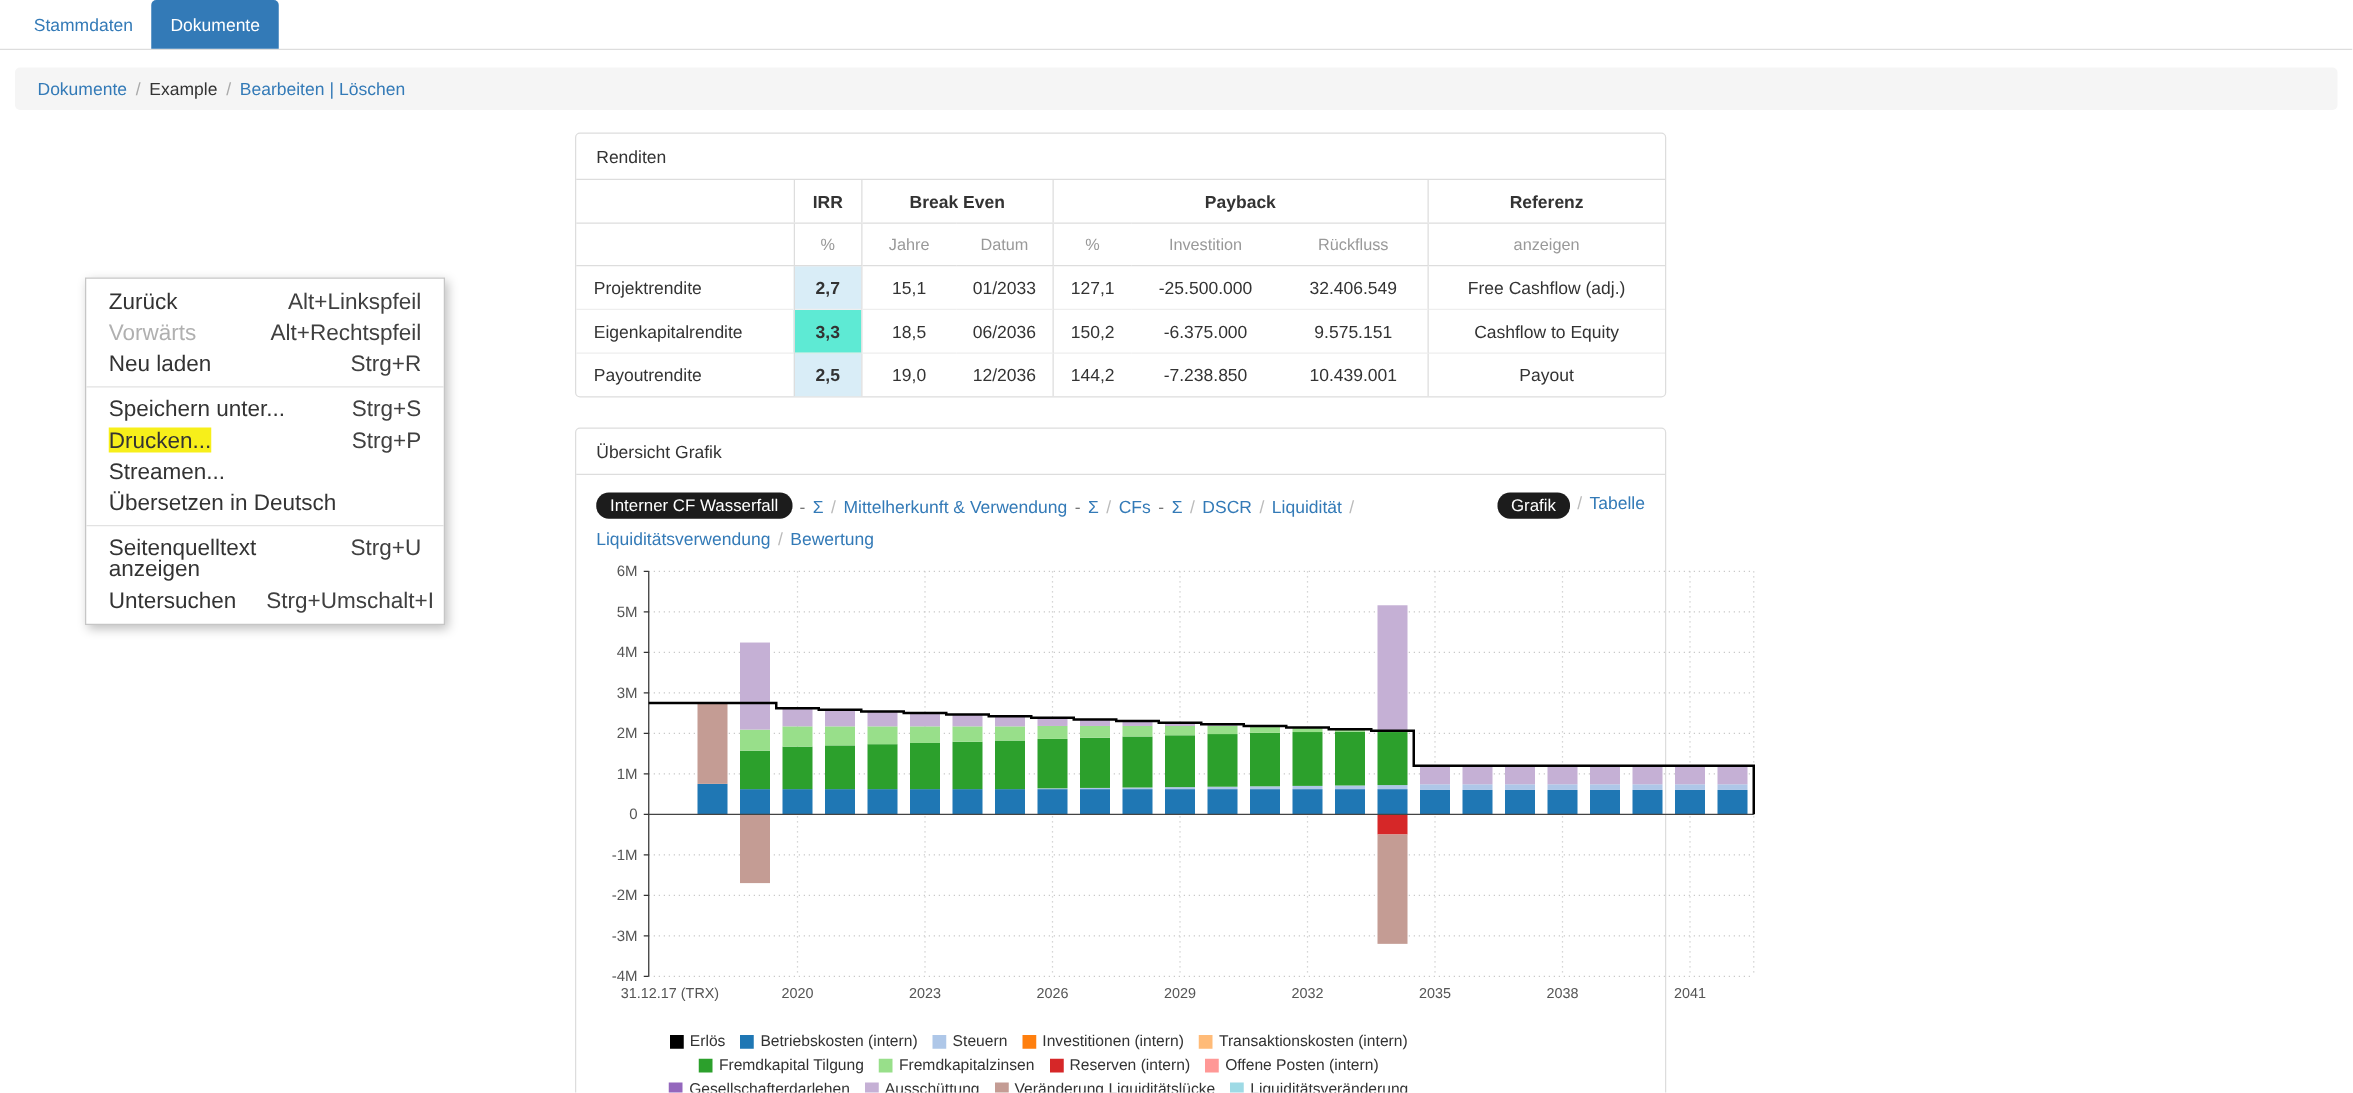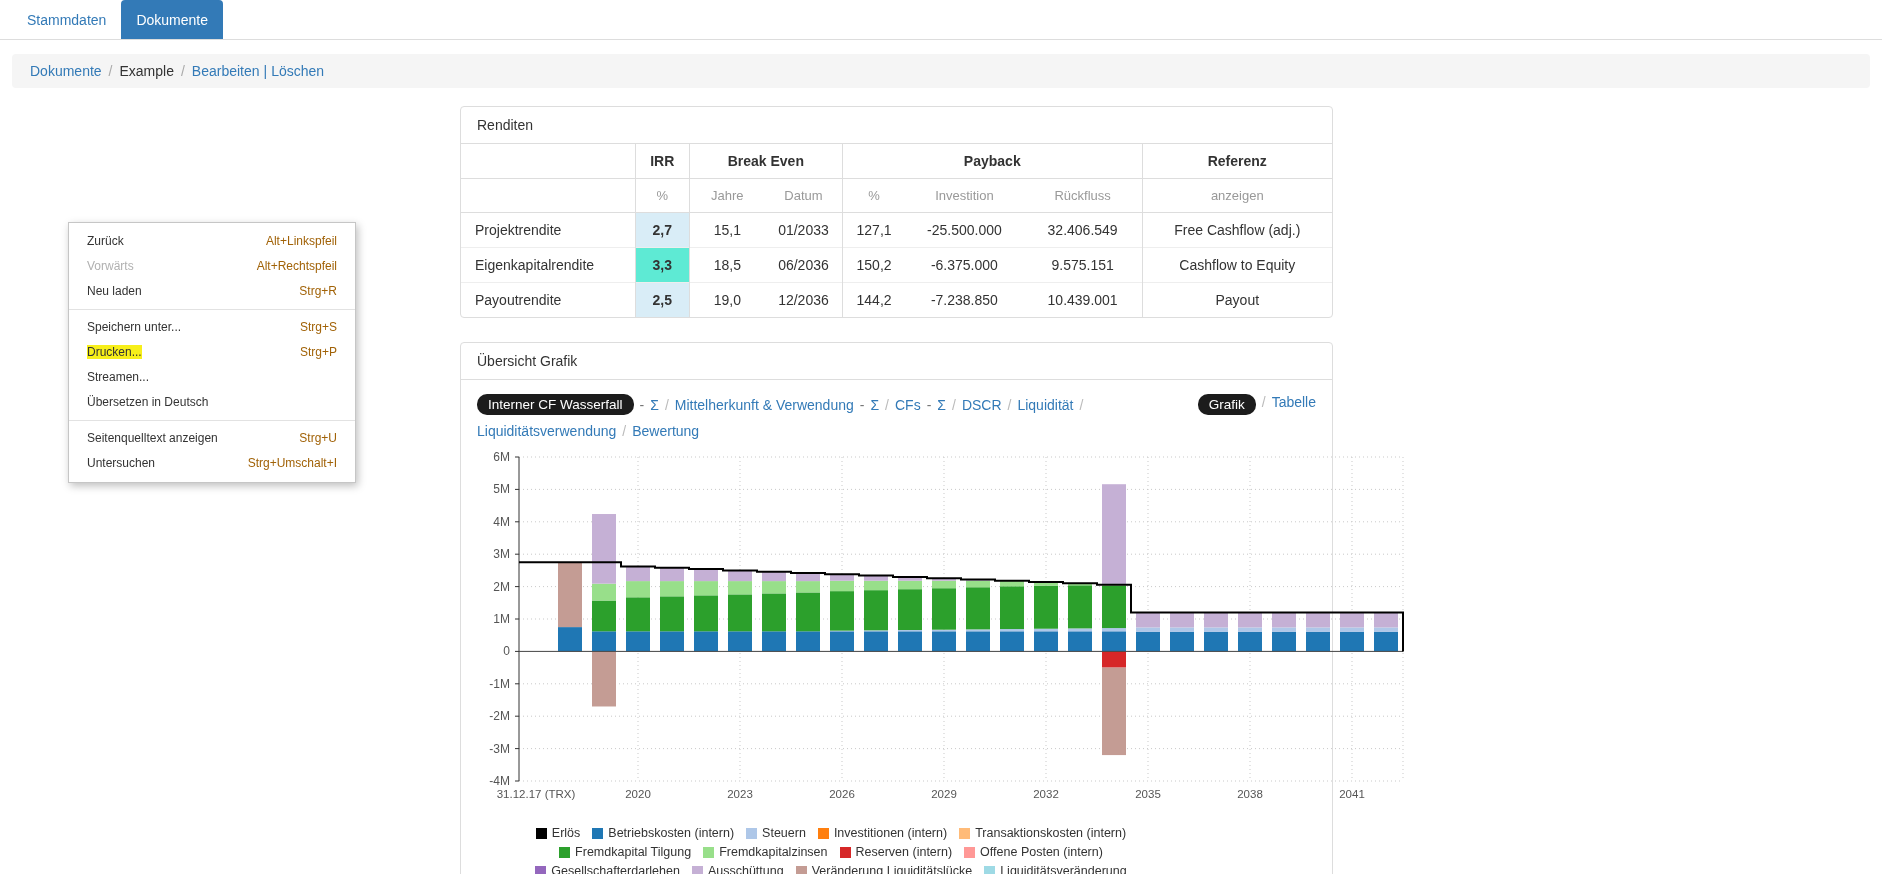"Zurück" .context-menu { font-size: 12px -> 18px }
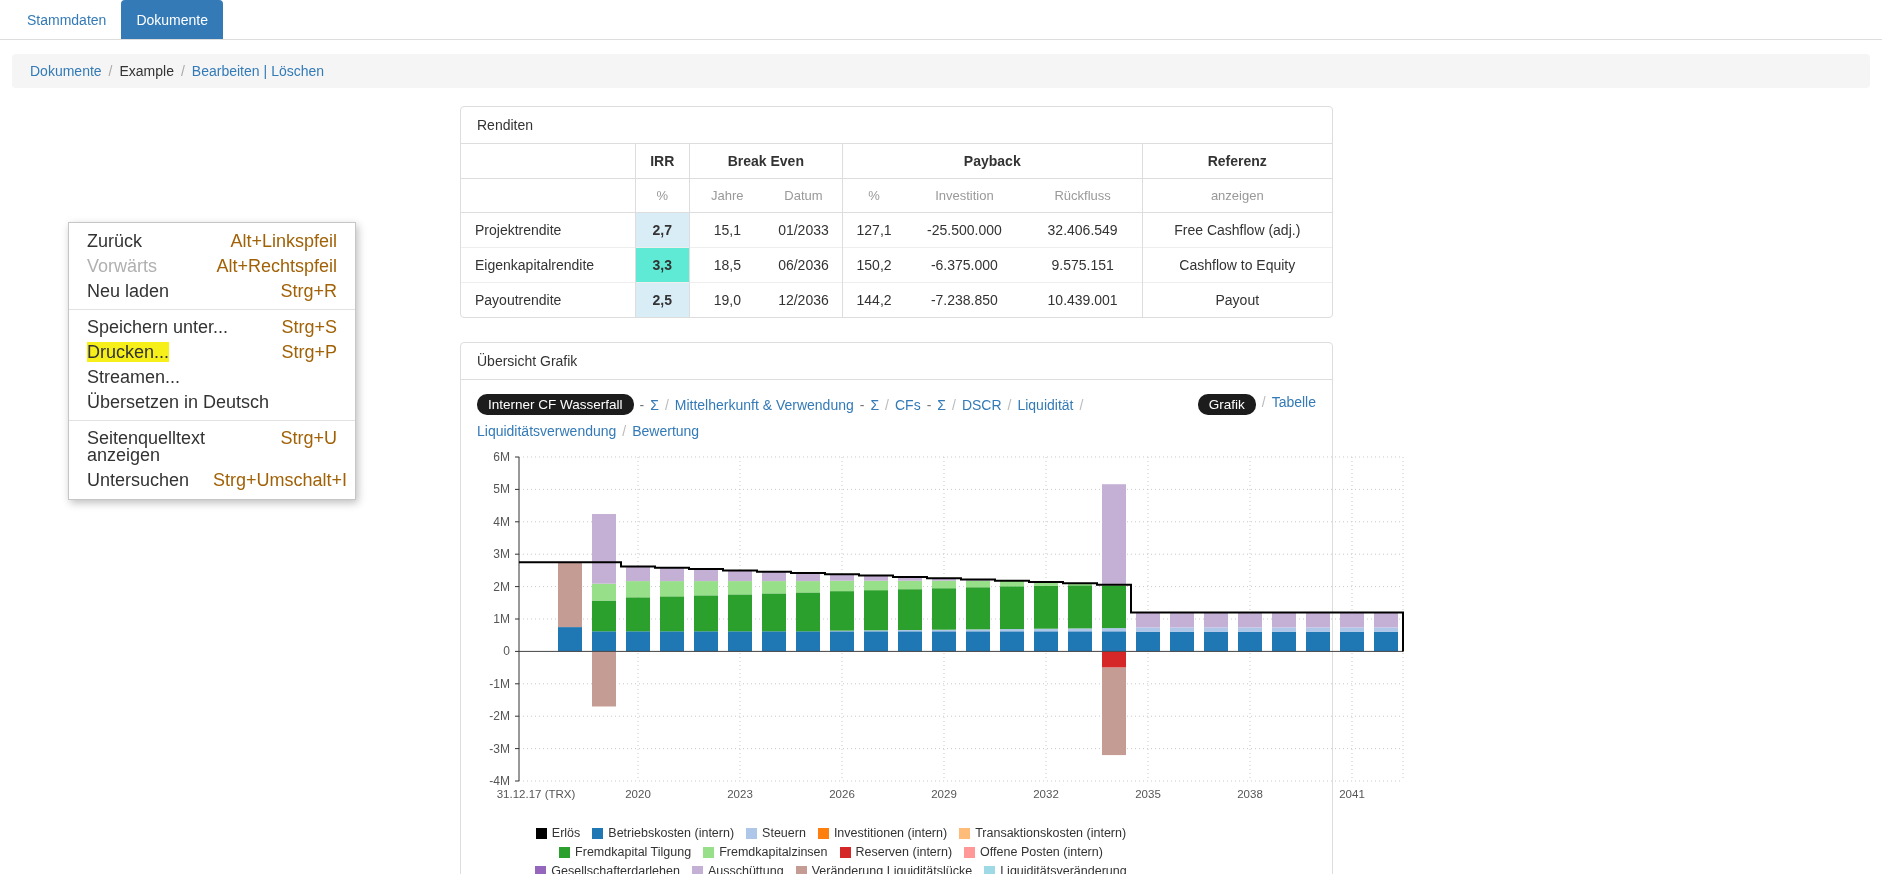"Alt+Linkspfeil" .cm-item .sc { color: #a16207 -> #404040 }
